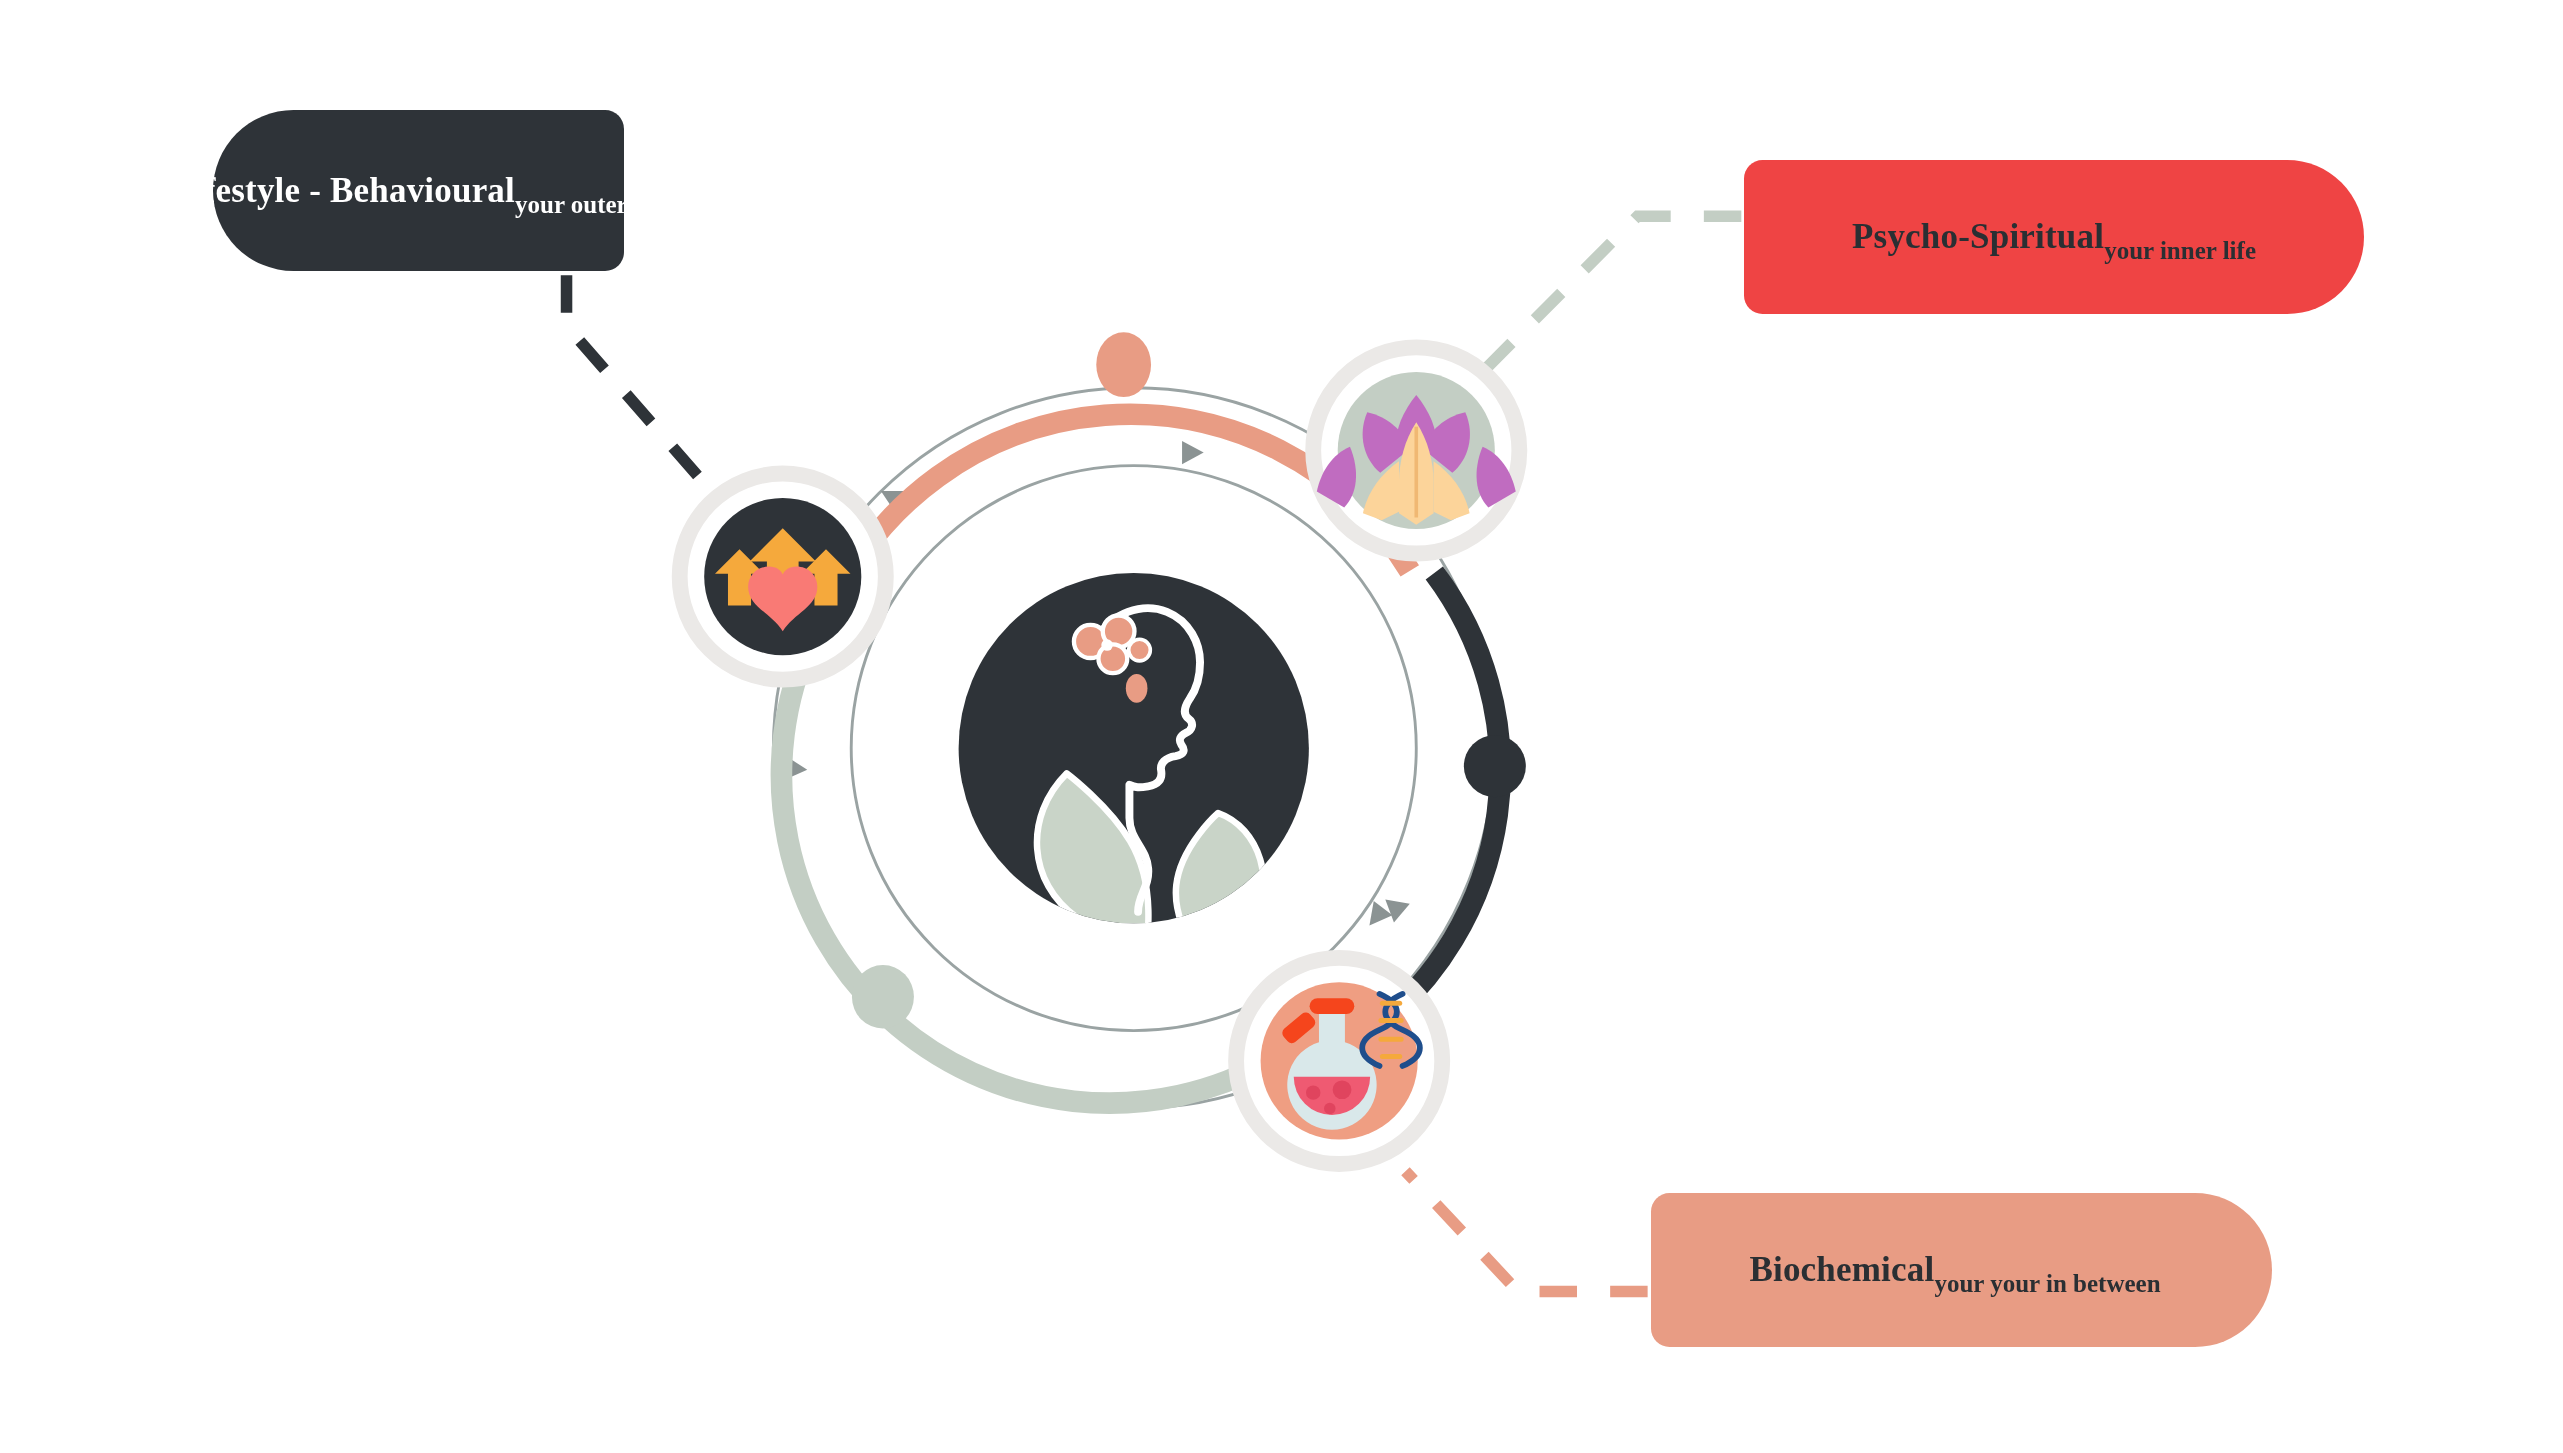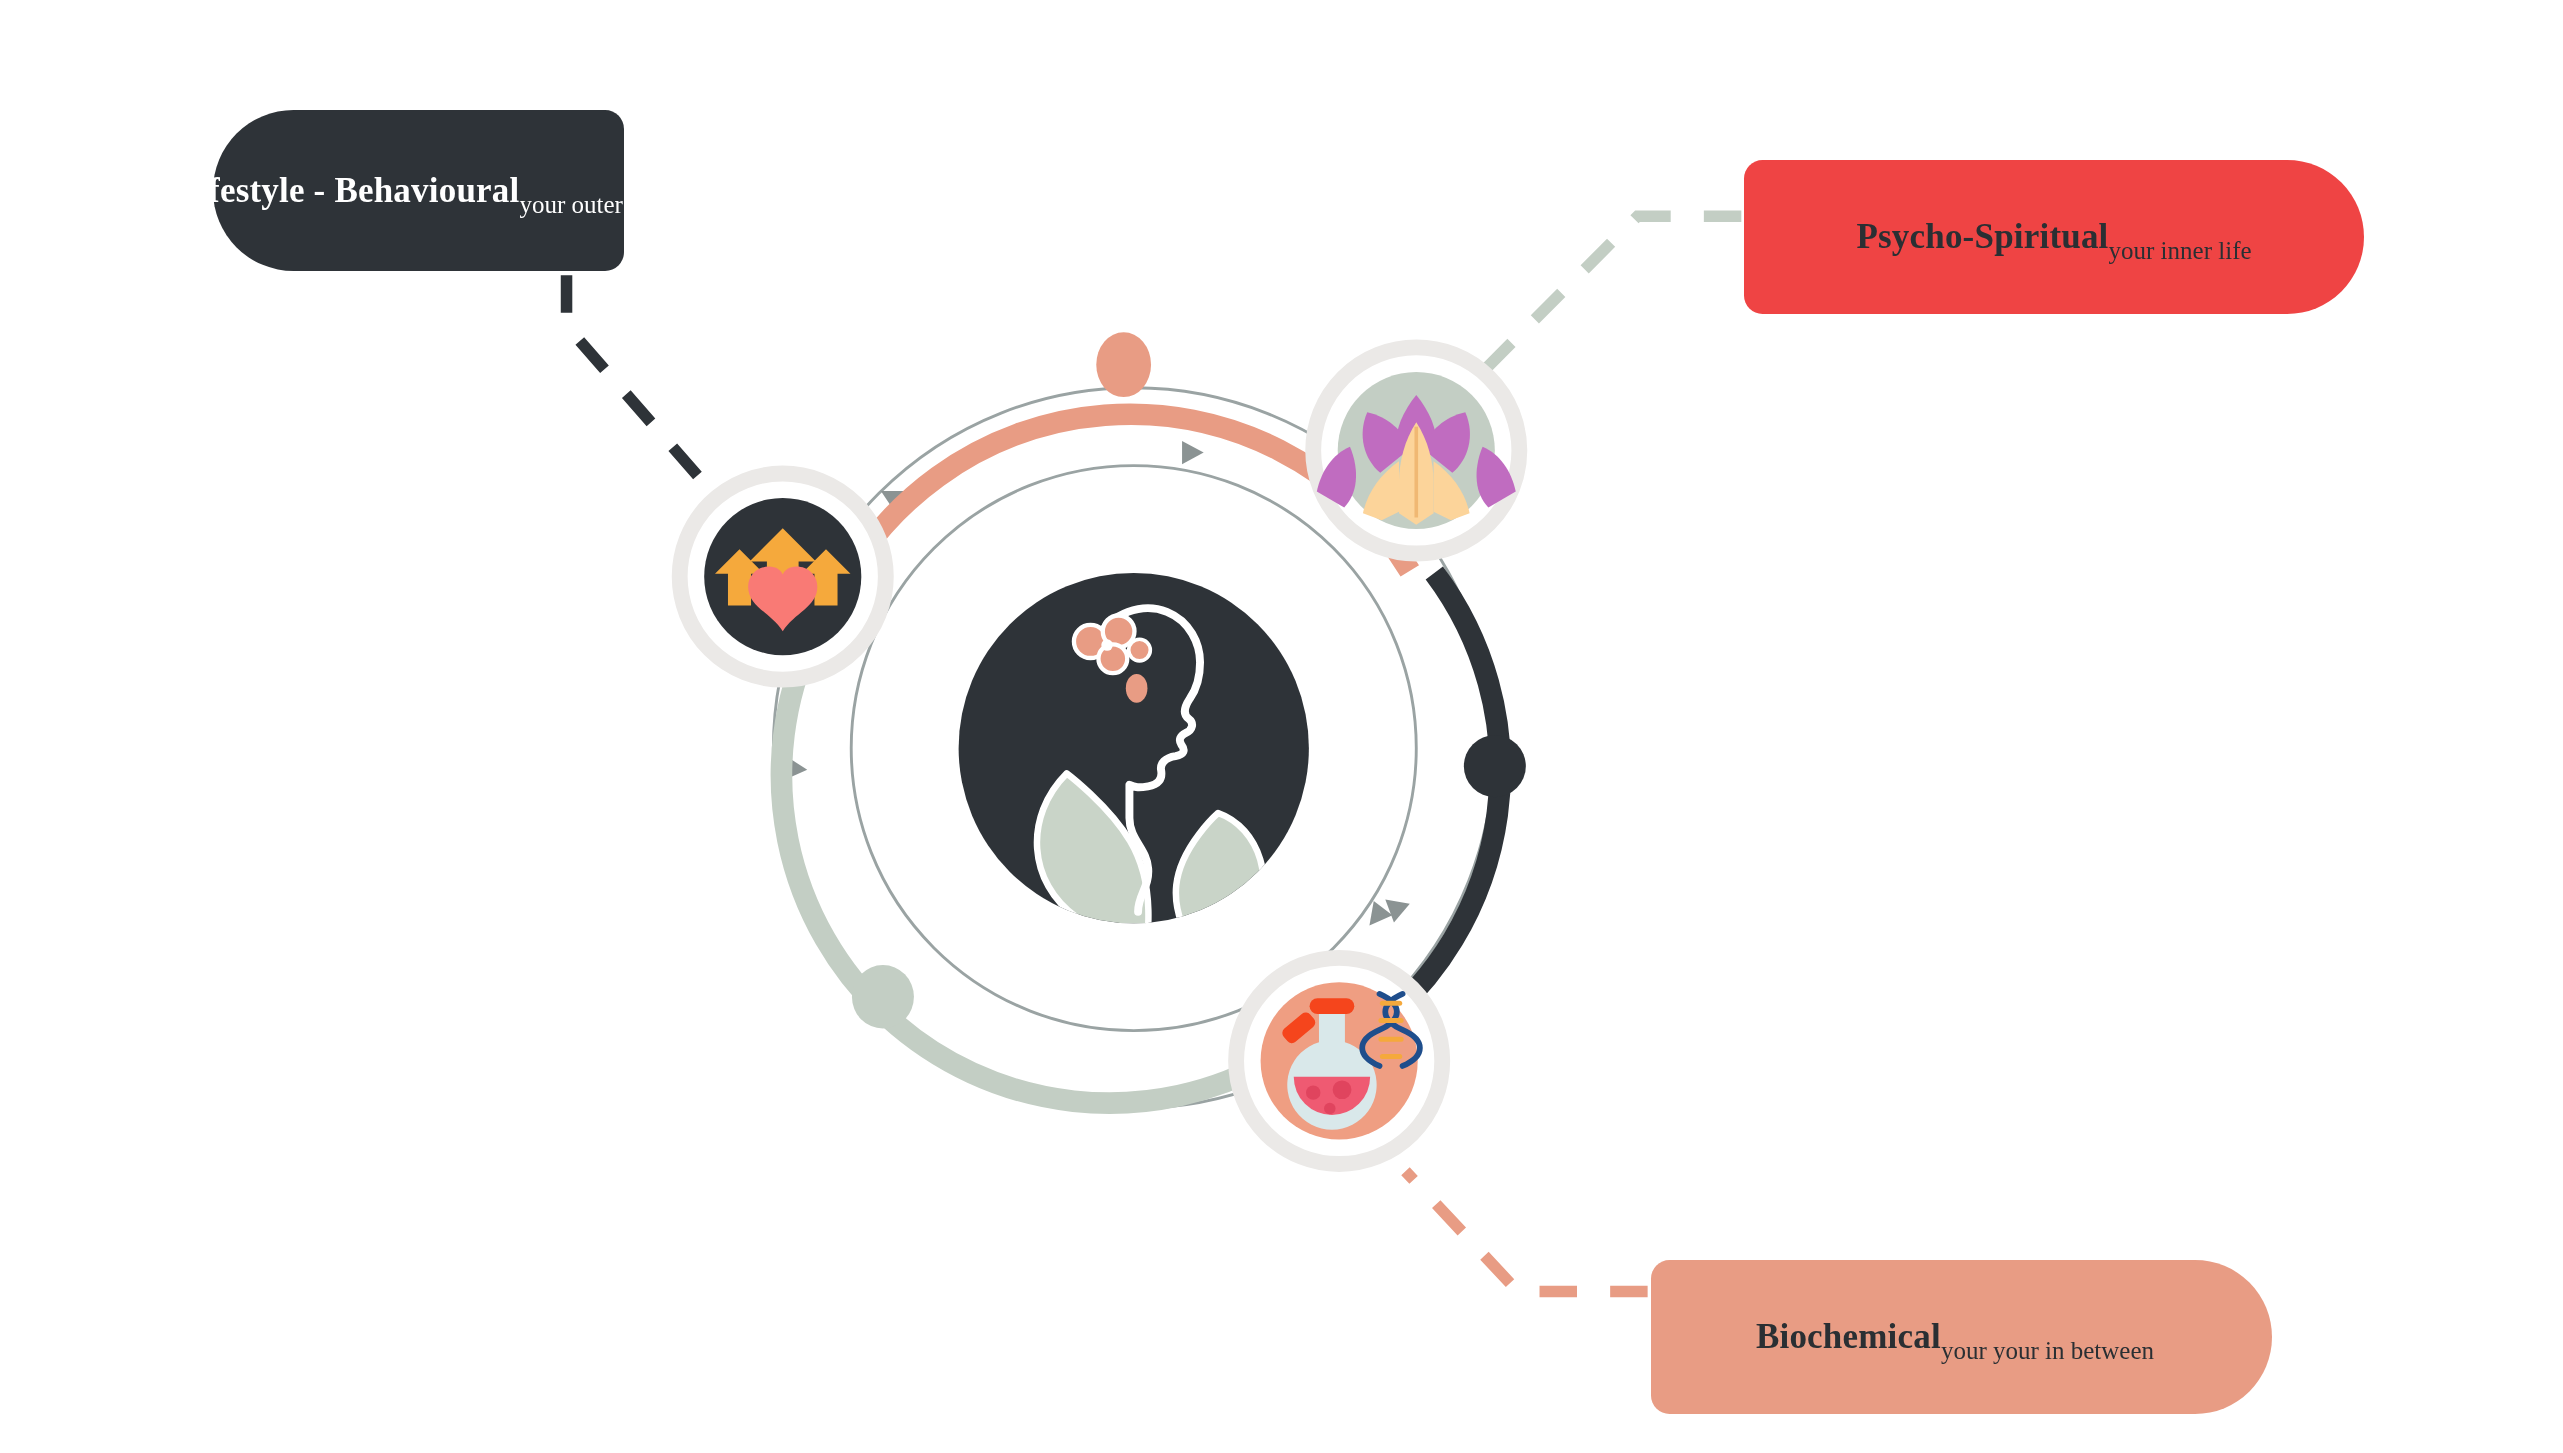"your outer life" .pill .t2 { font-weight: 400 -> 700 }
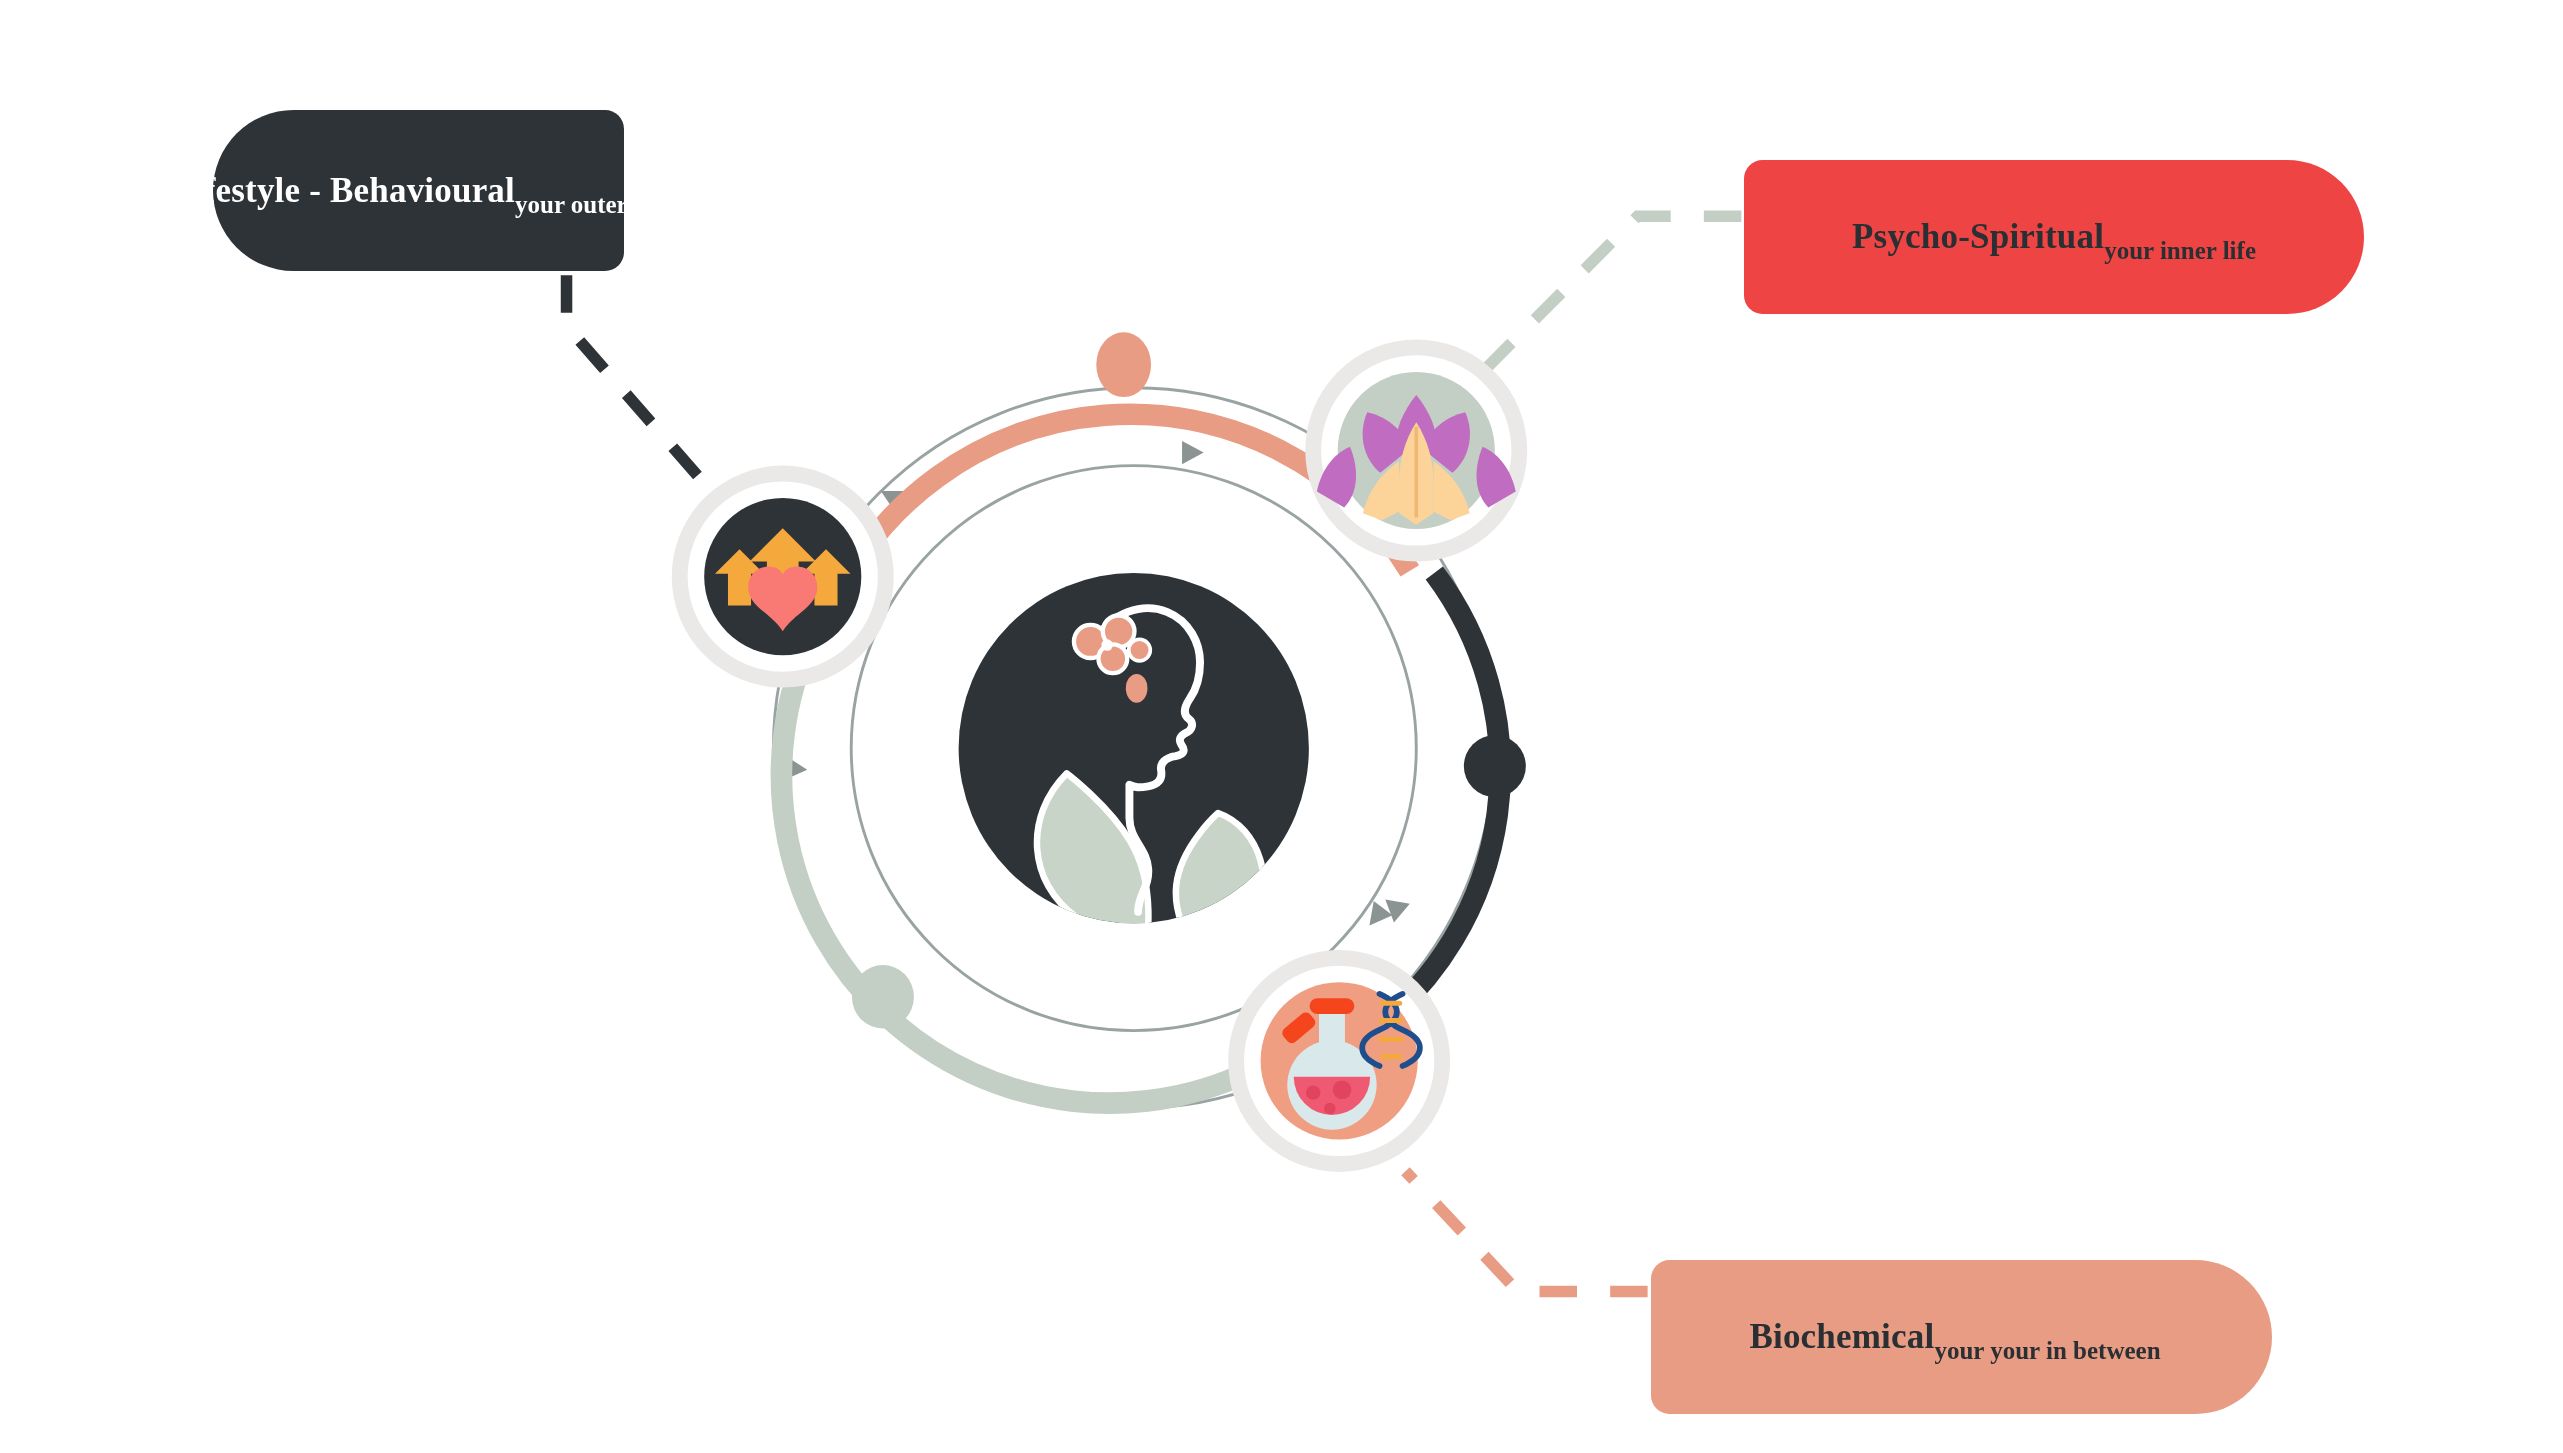"Biochemical" #pill-biochem { top: 1260px -> 1193px }
